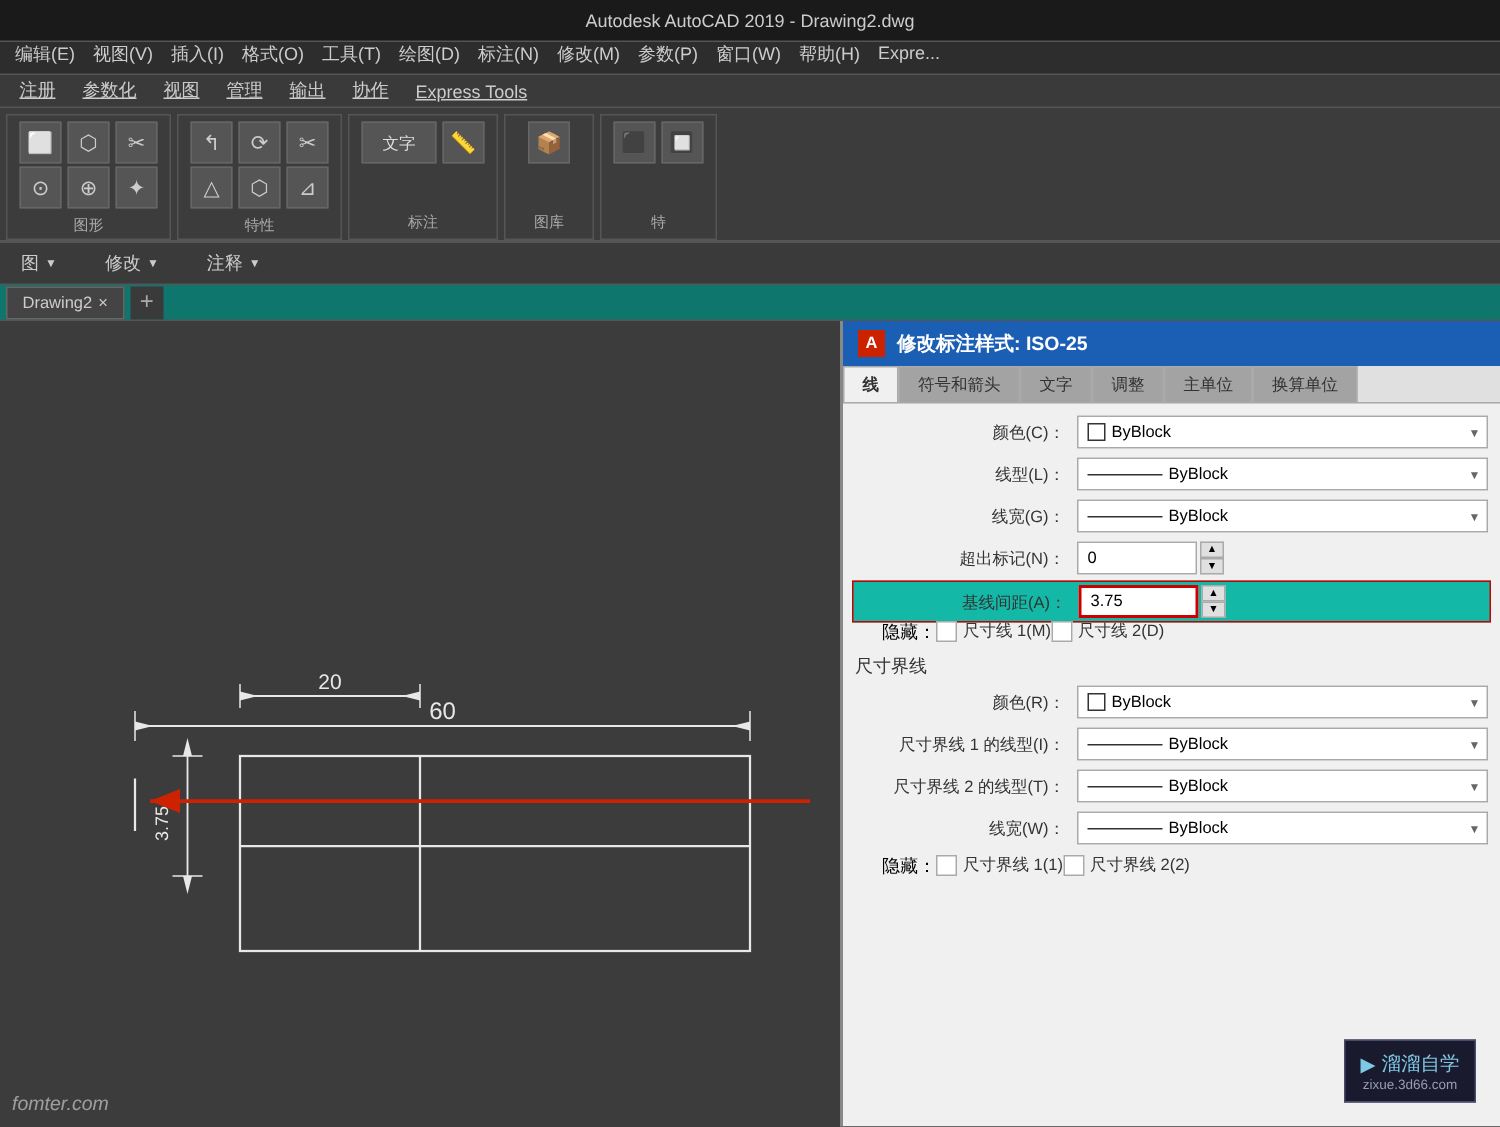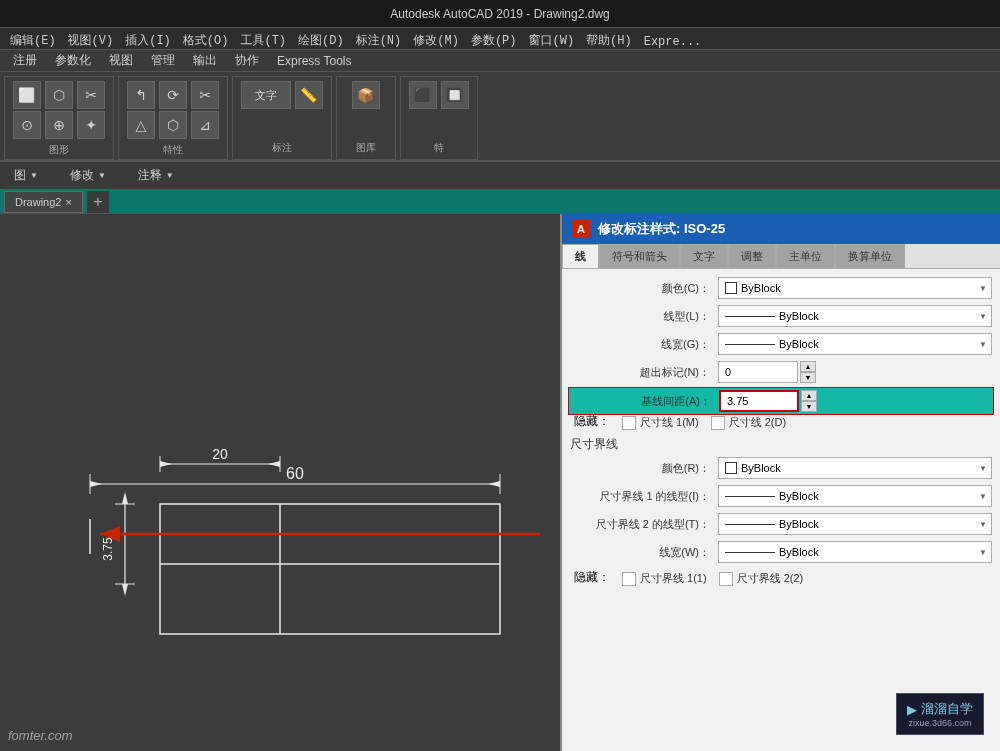"编辑(E)" .menu-bar { align-items: flex-end -> flex-start; font-family: Liberation Mono, monospace -> none }
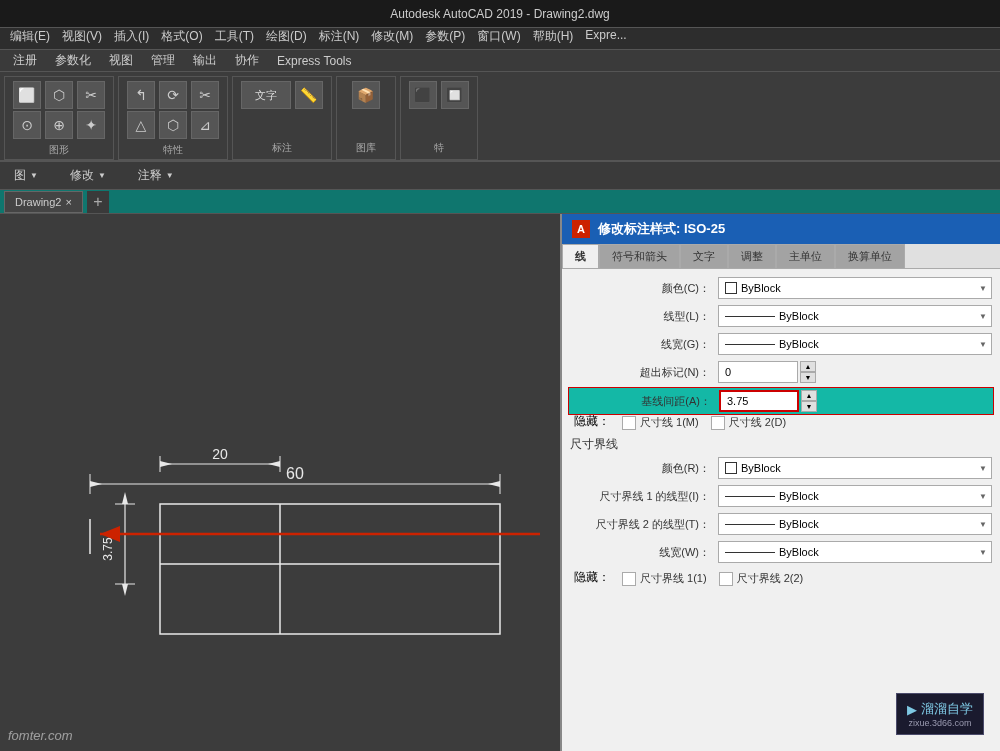"注册" .ribbon-tabs { text-decoration: none -> underline }
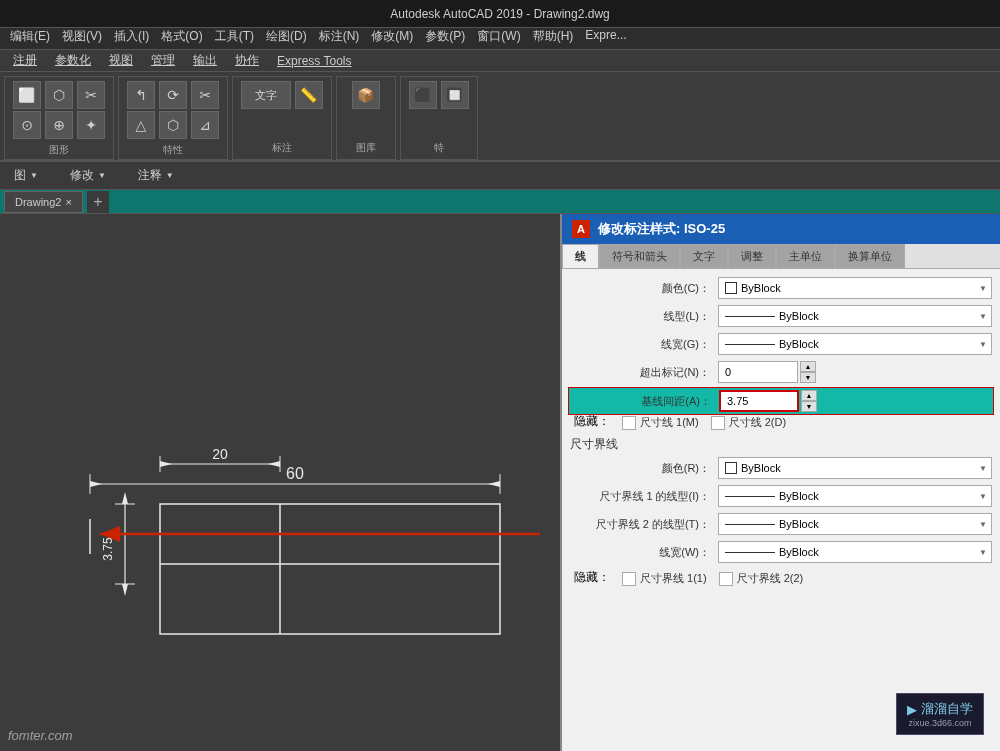"隐藏：" .checkbox-row { align-items: flex-end -> flex-start; gap: 12px -> none; margin-left: none -> 14px }
